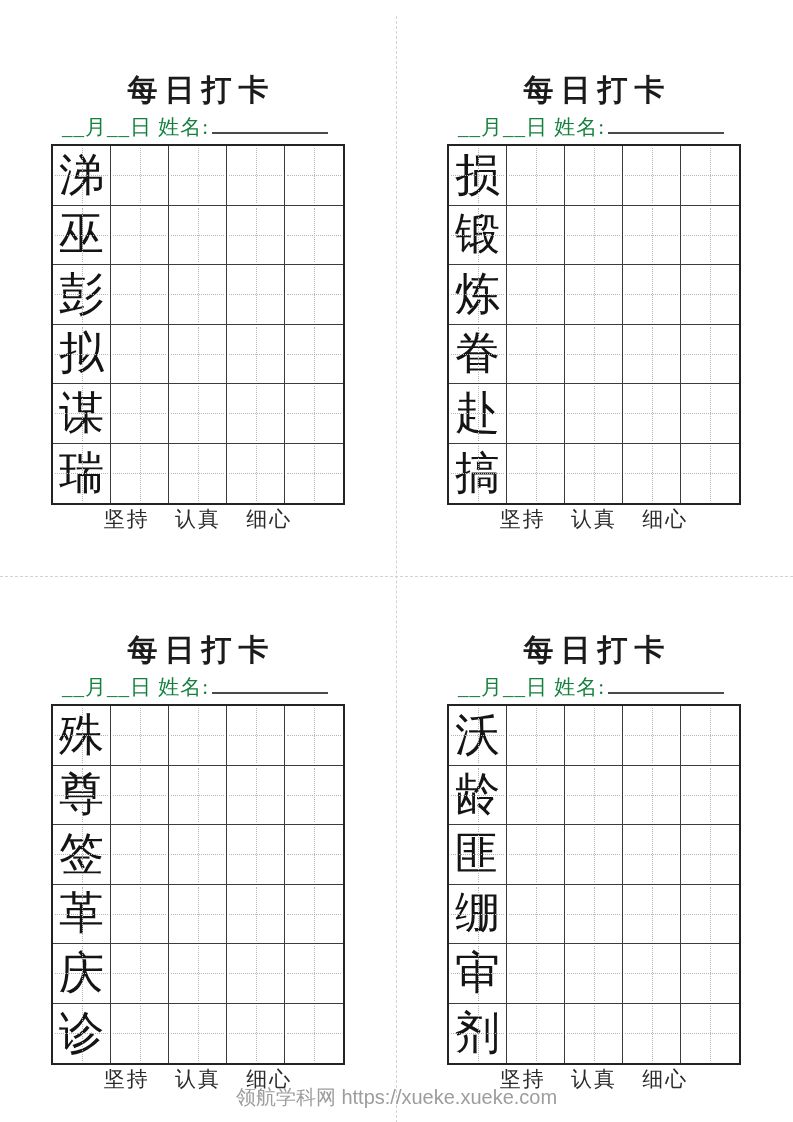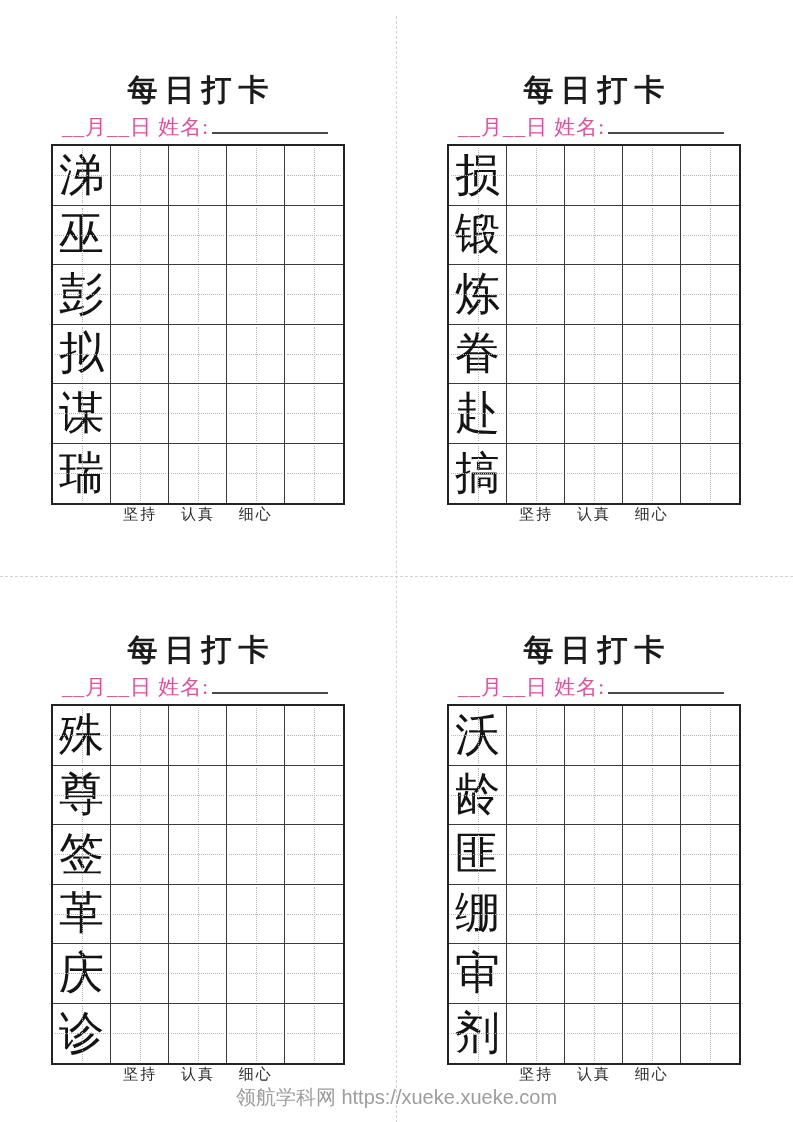"__月__日 姓名:" .card .dateline { color: #ec4899 -> #15803d }
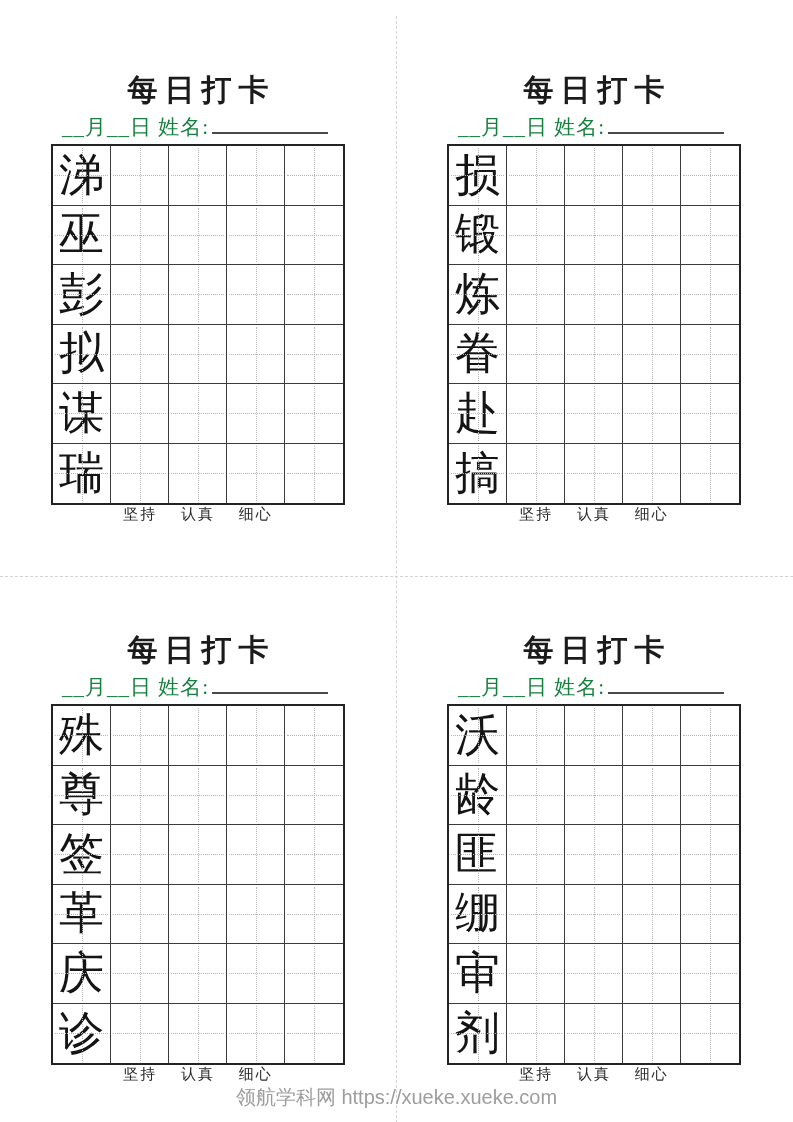"坚持 认真 细心" .card .motto { font-size: 15px -> 21px }
